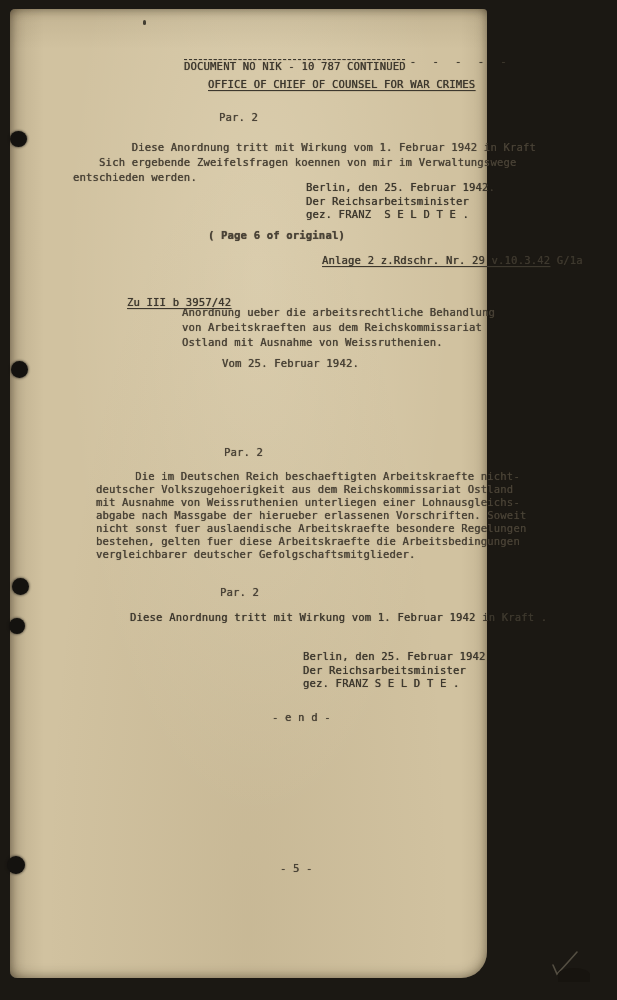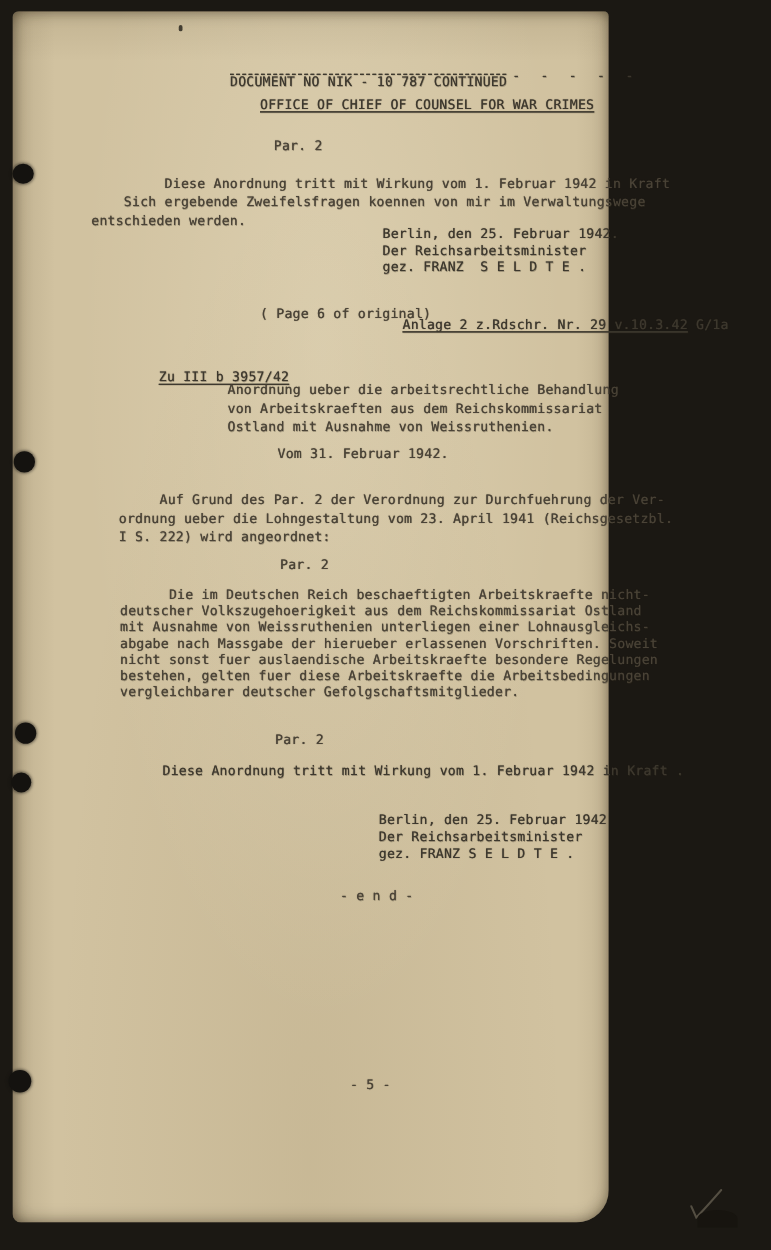"( Page 6 of original)" #blk-pagenote { font-weight: none -> bold; top: 236px -> 220px }
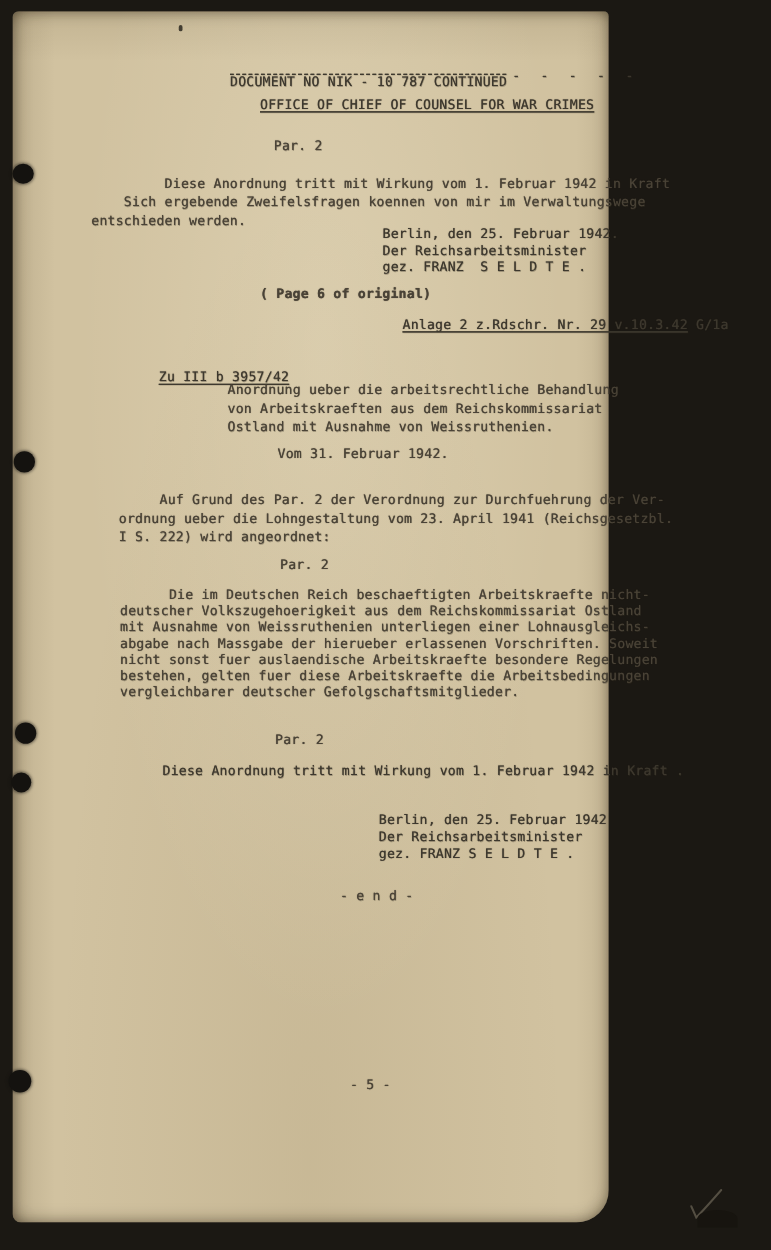"Vom 31. Februar 1942." div.t { text: 31 -> 25 }
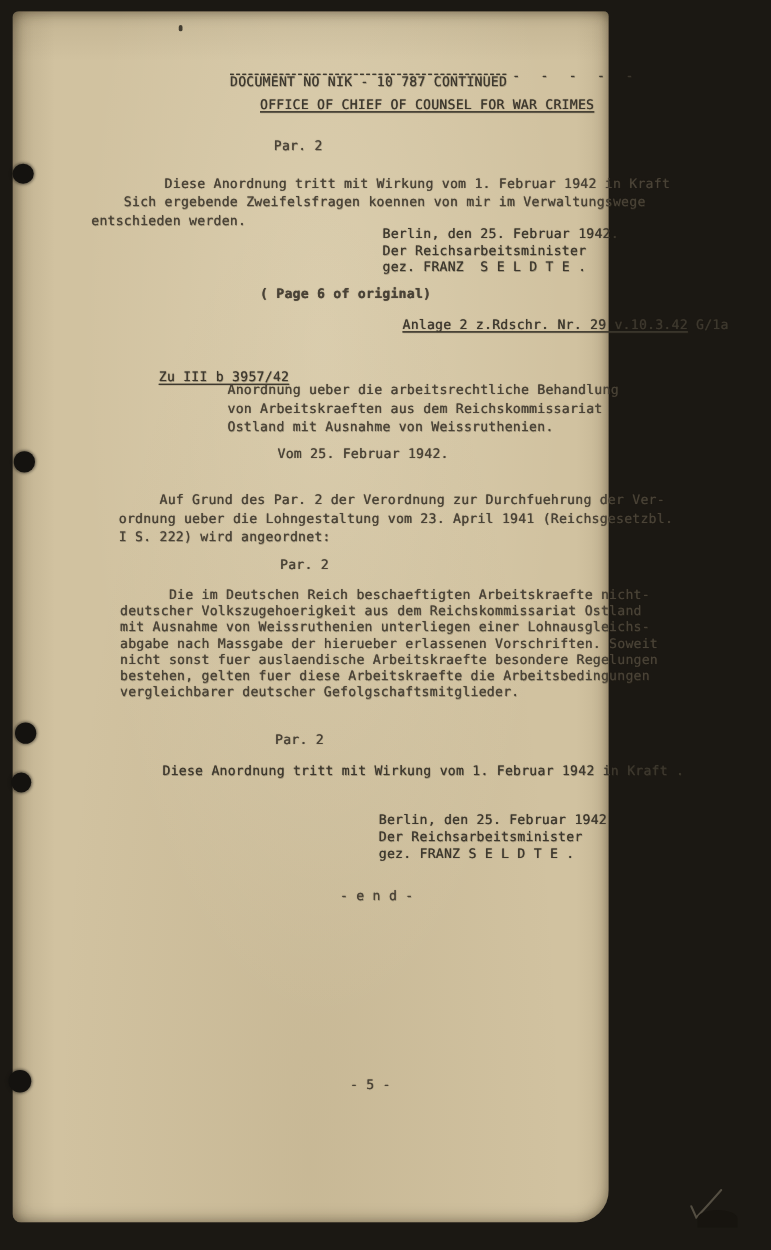"Auf Grund des Par. 2" div.t { html: <div> Auf Grund des Par. 2 der Verordnung zur Durchfuehrung der Ver- ordnung ueber die Lohngestaltung vom 23. April 1941 (Reichsgesetzbl. I S. 222) wird angeordnet:</div> -> none }
